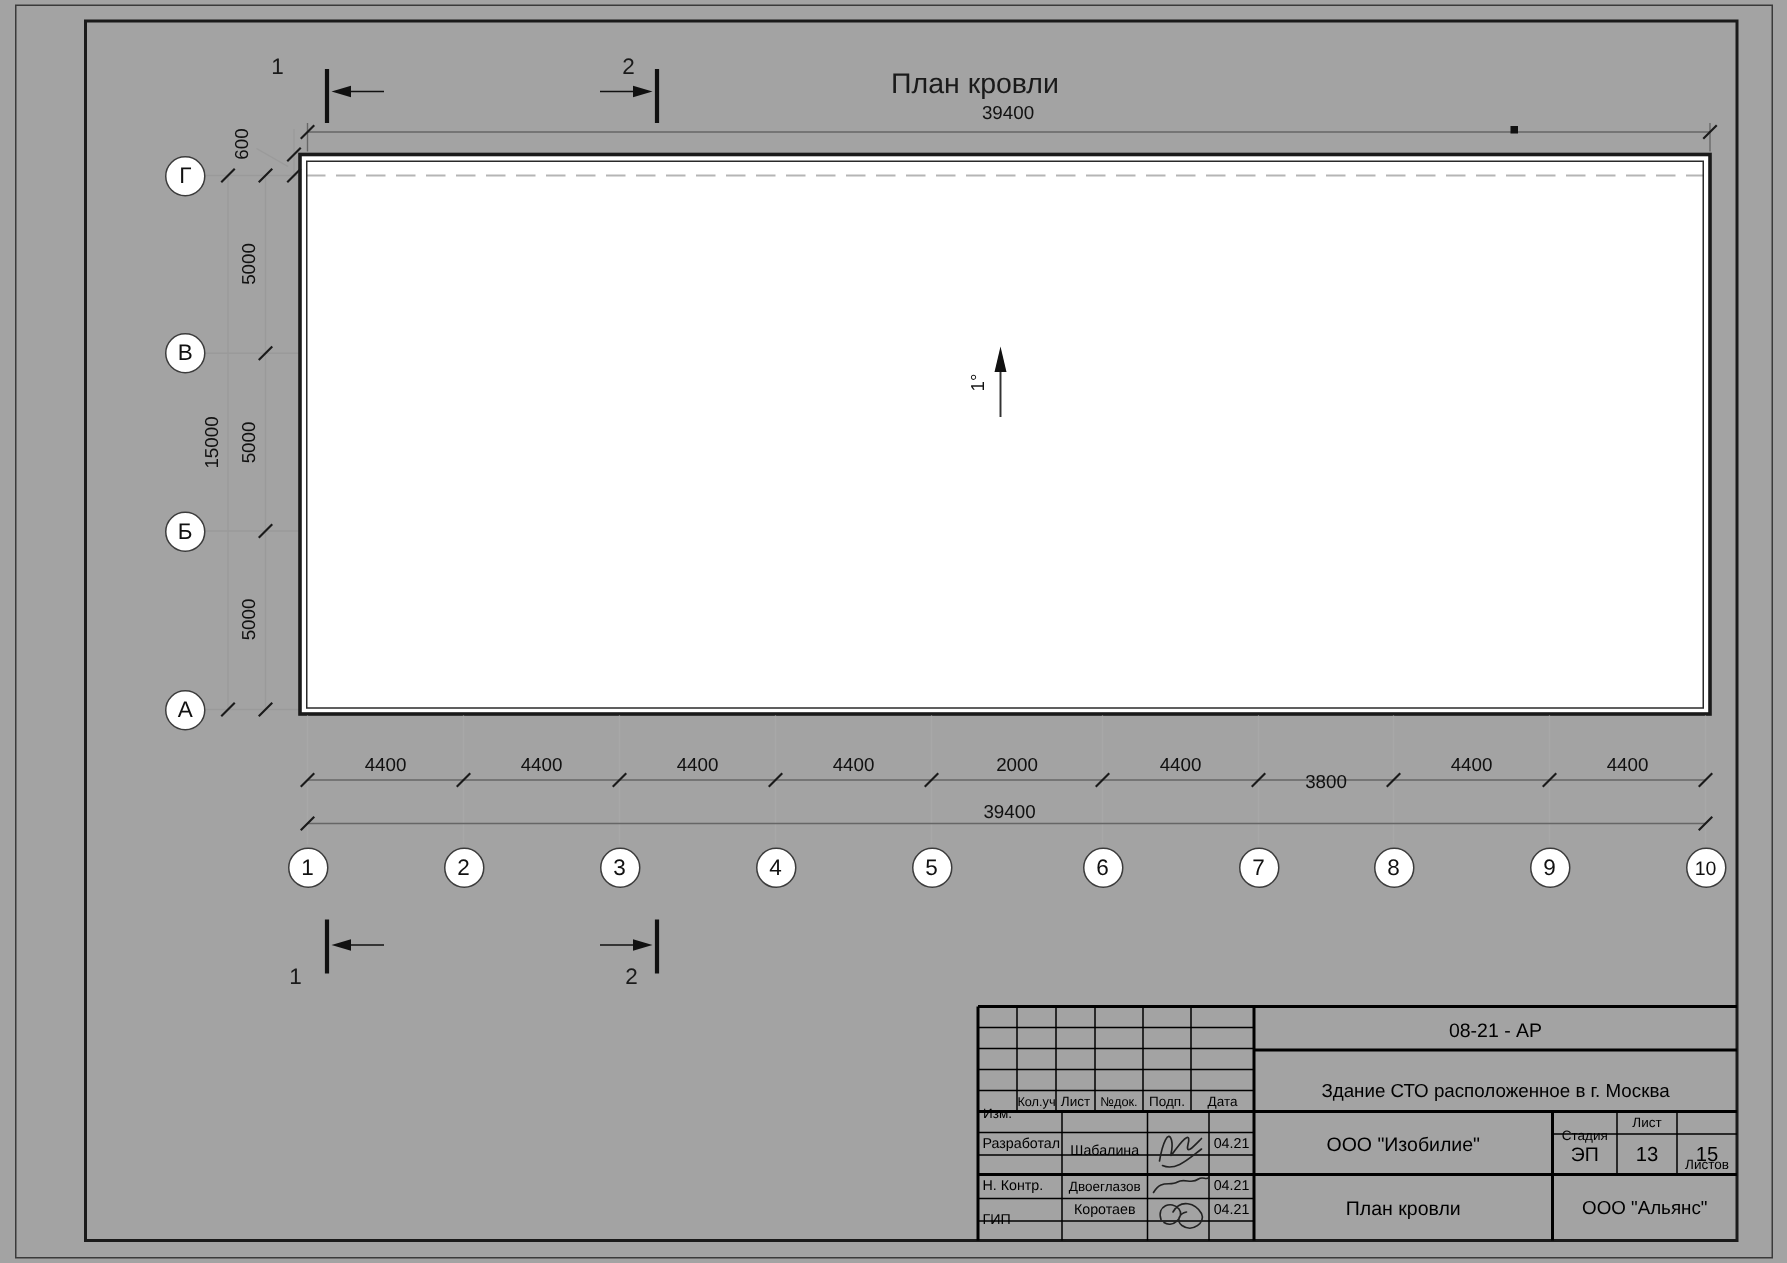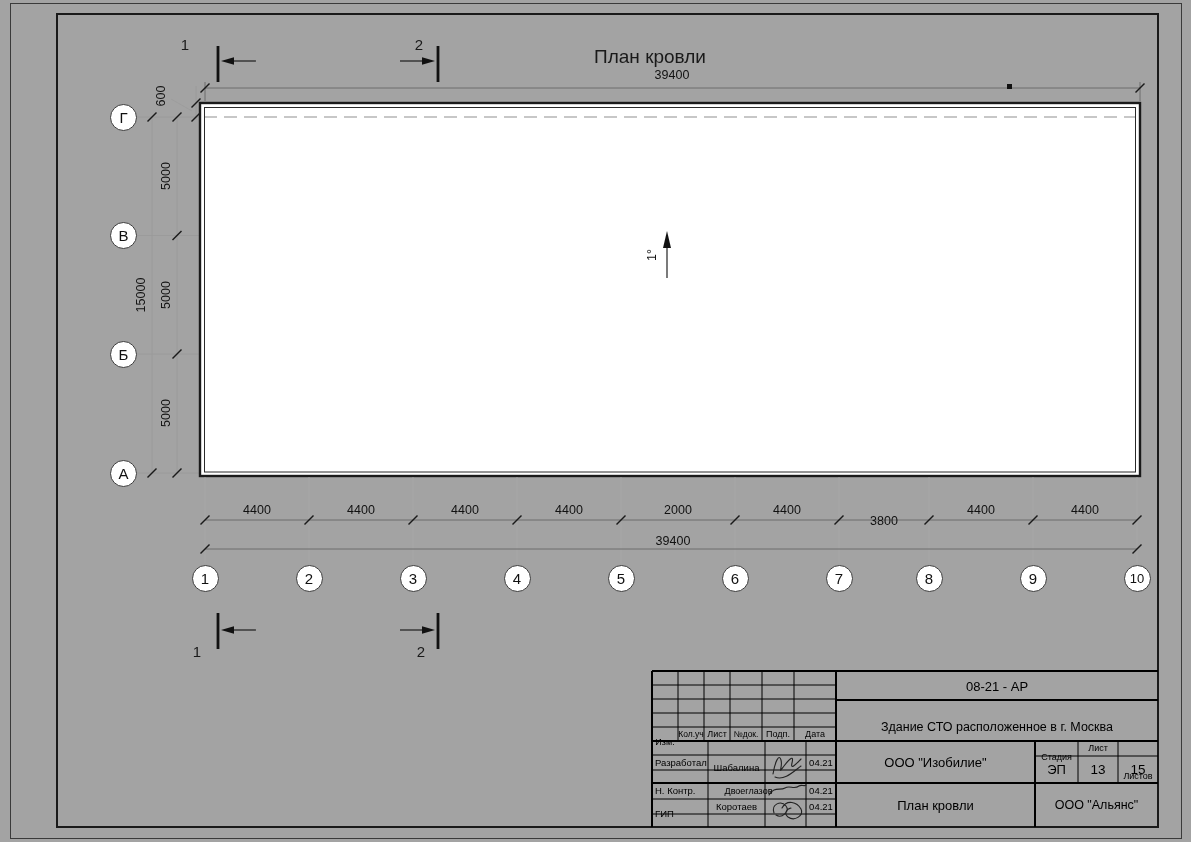"Двоеглазов" div.t { padding-left: 12px -> none }
